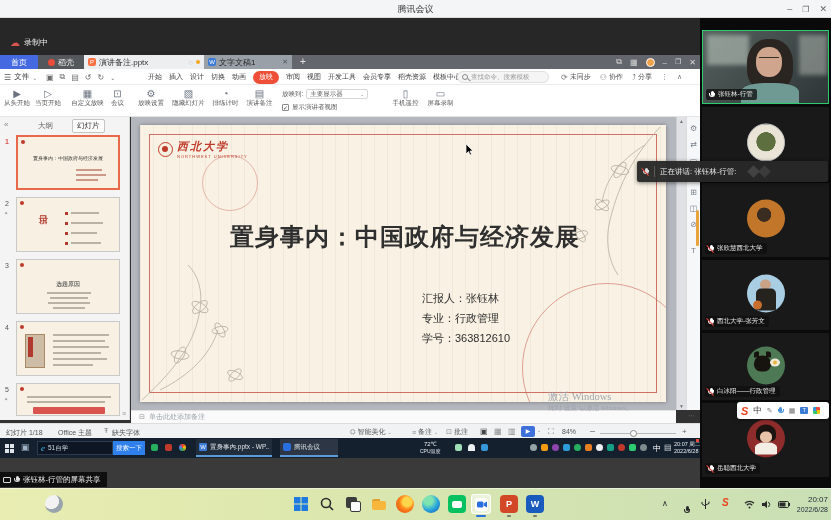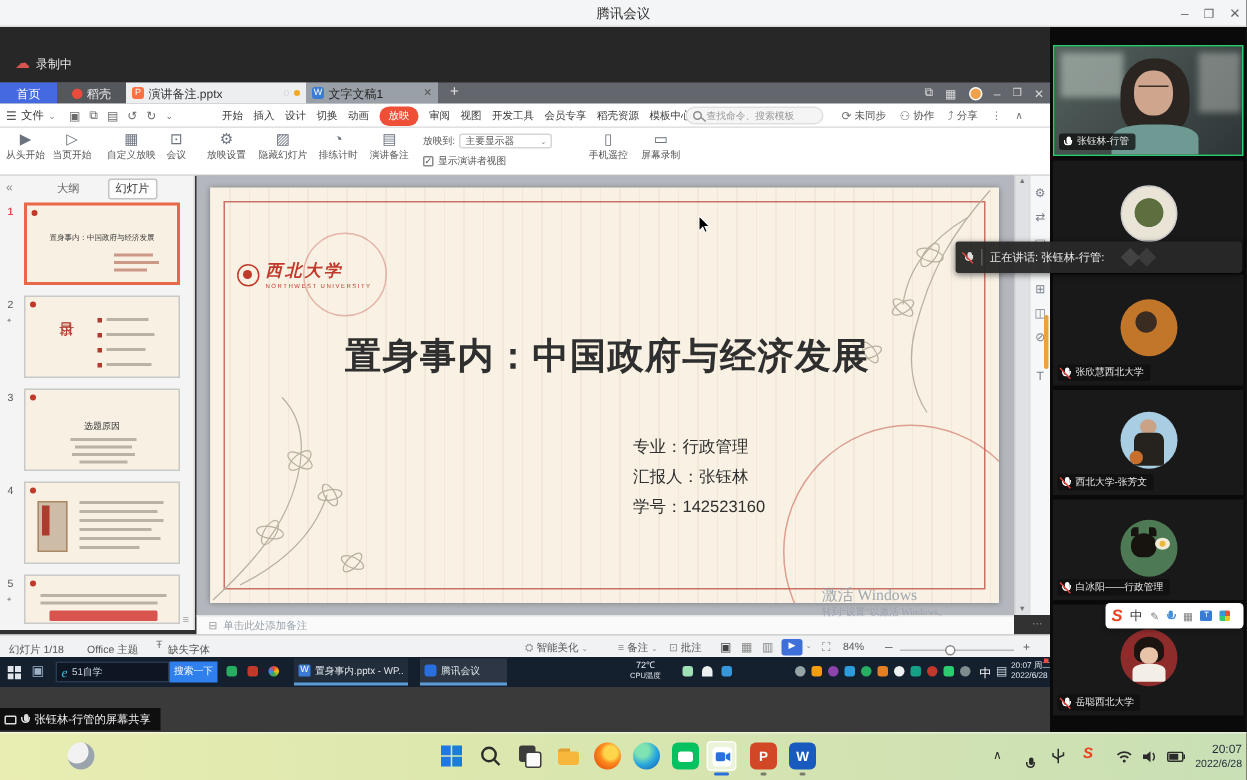"西北大学" div.a { margin-top: 34px -> none }
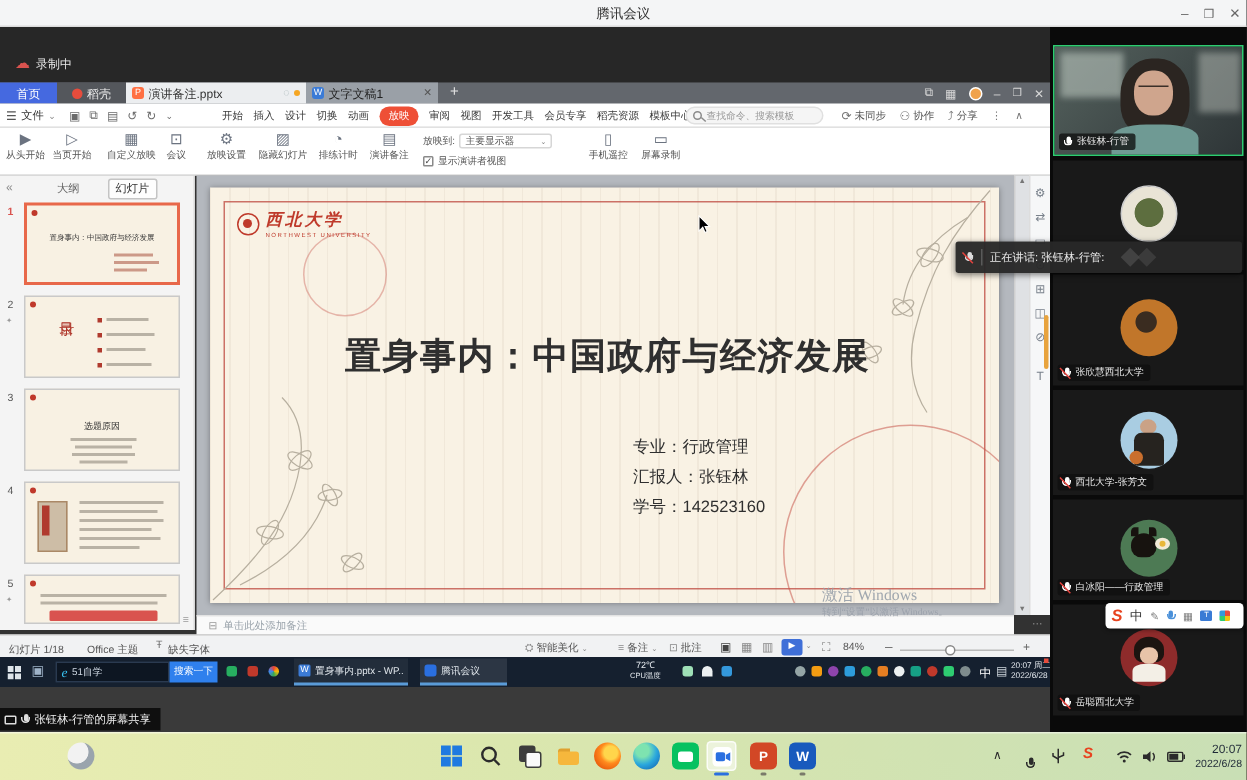"专业：行政管理" div { order: before "汇报人：张钰林" -> after "汇报人：张钰林" }
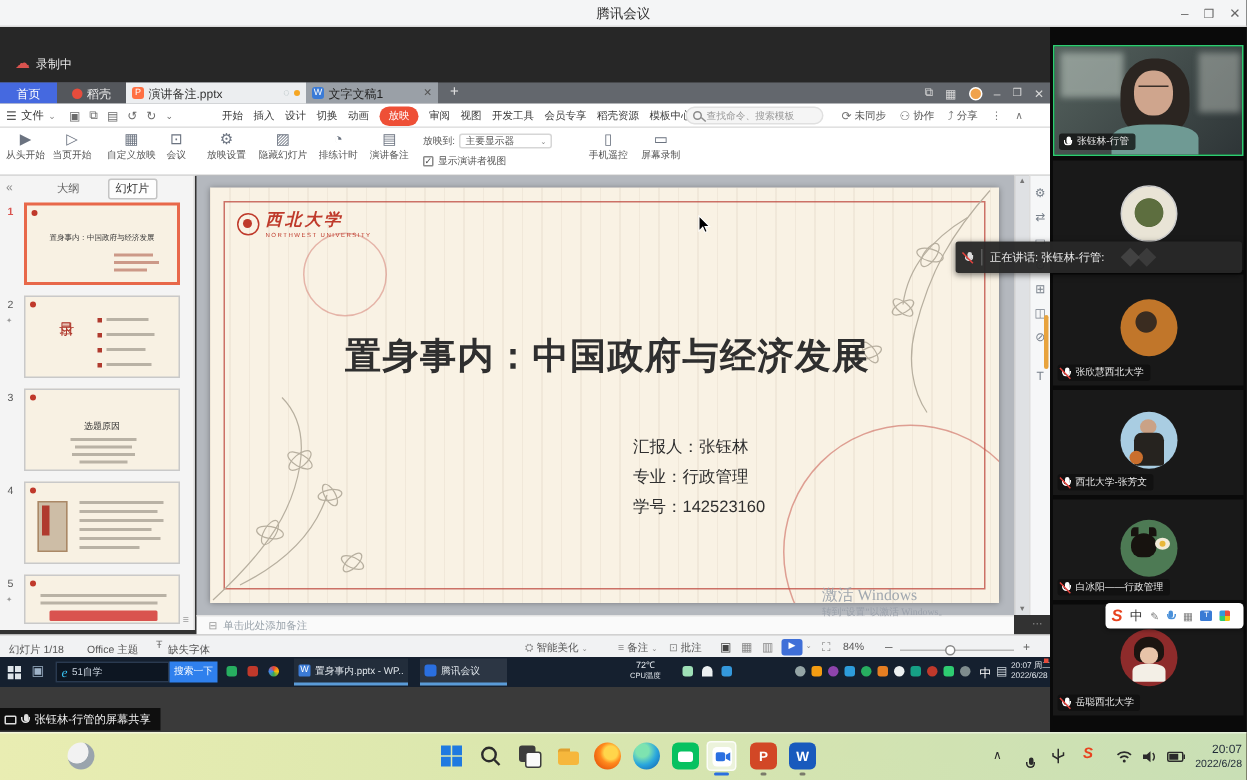"学号：142523160" div { text: 142523160 -> 363812610 }
